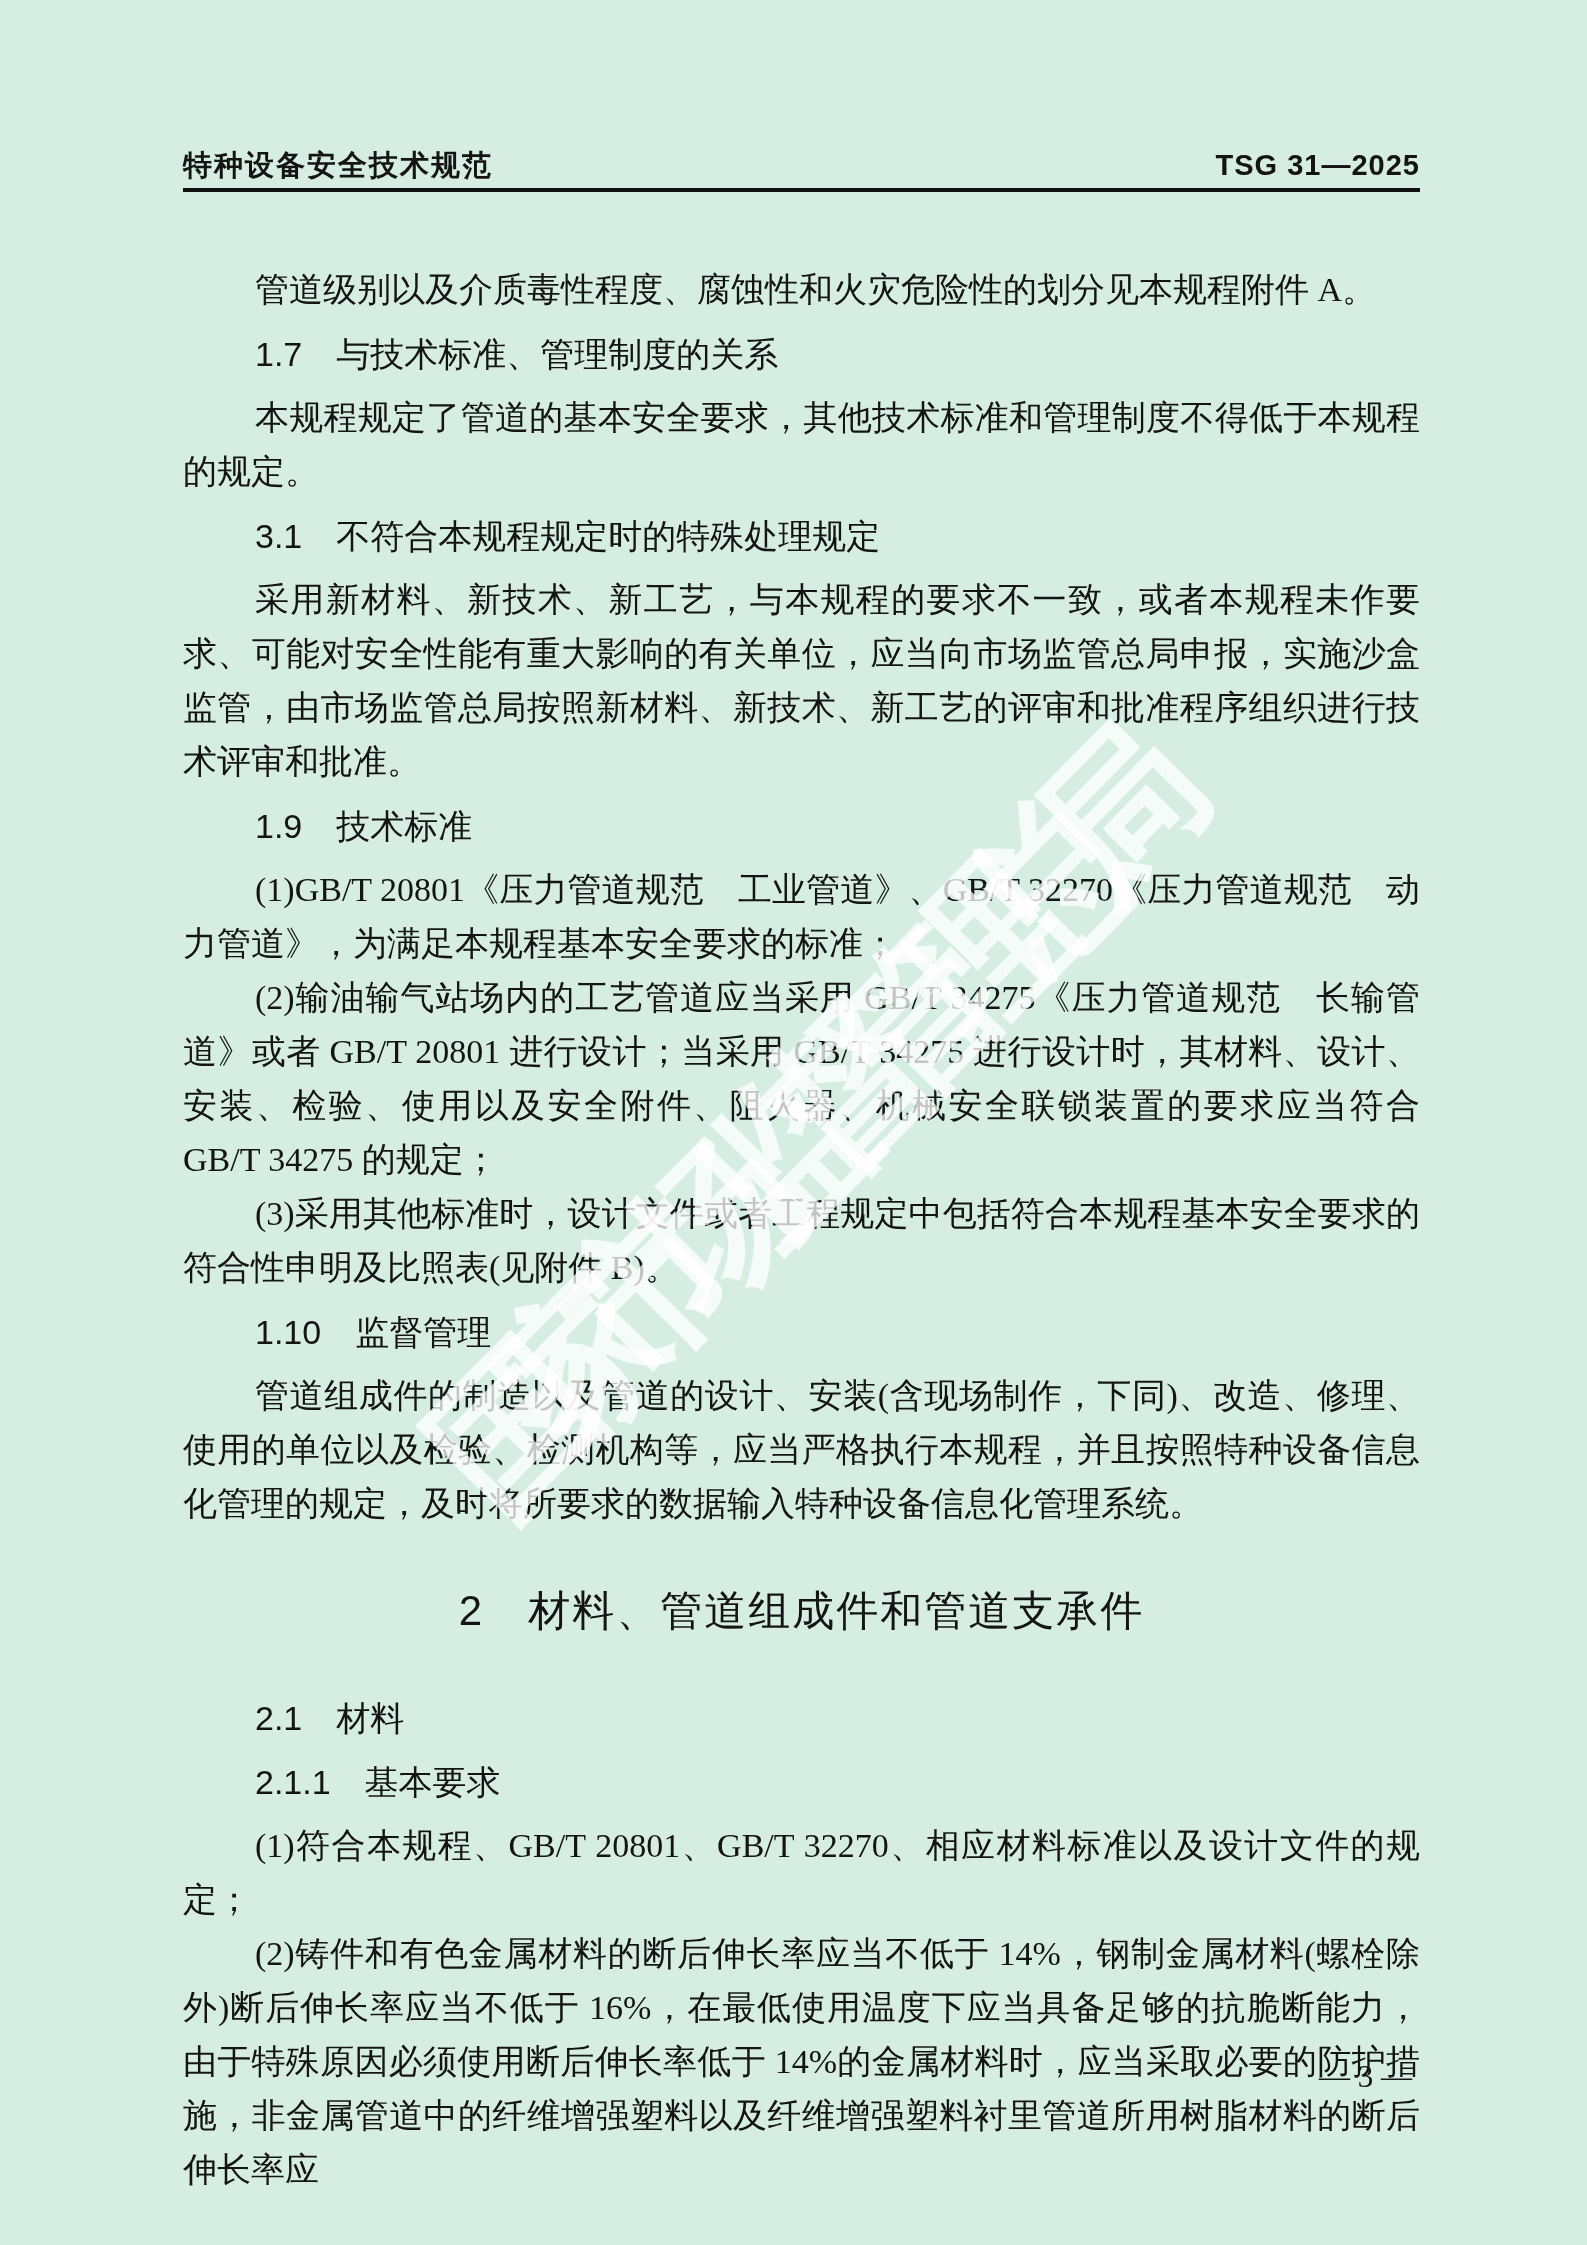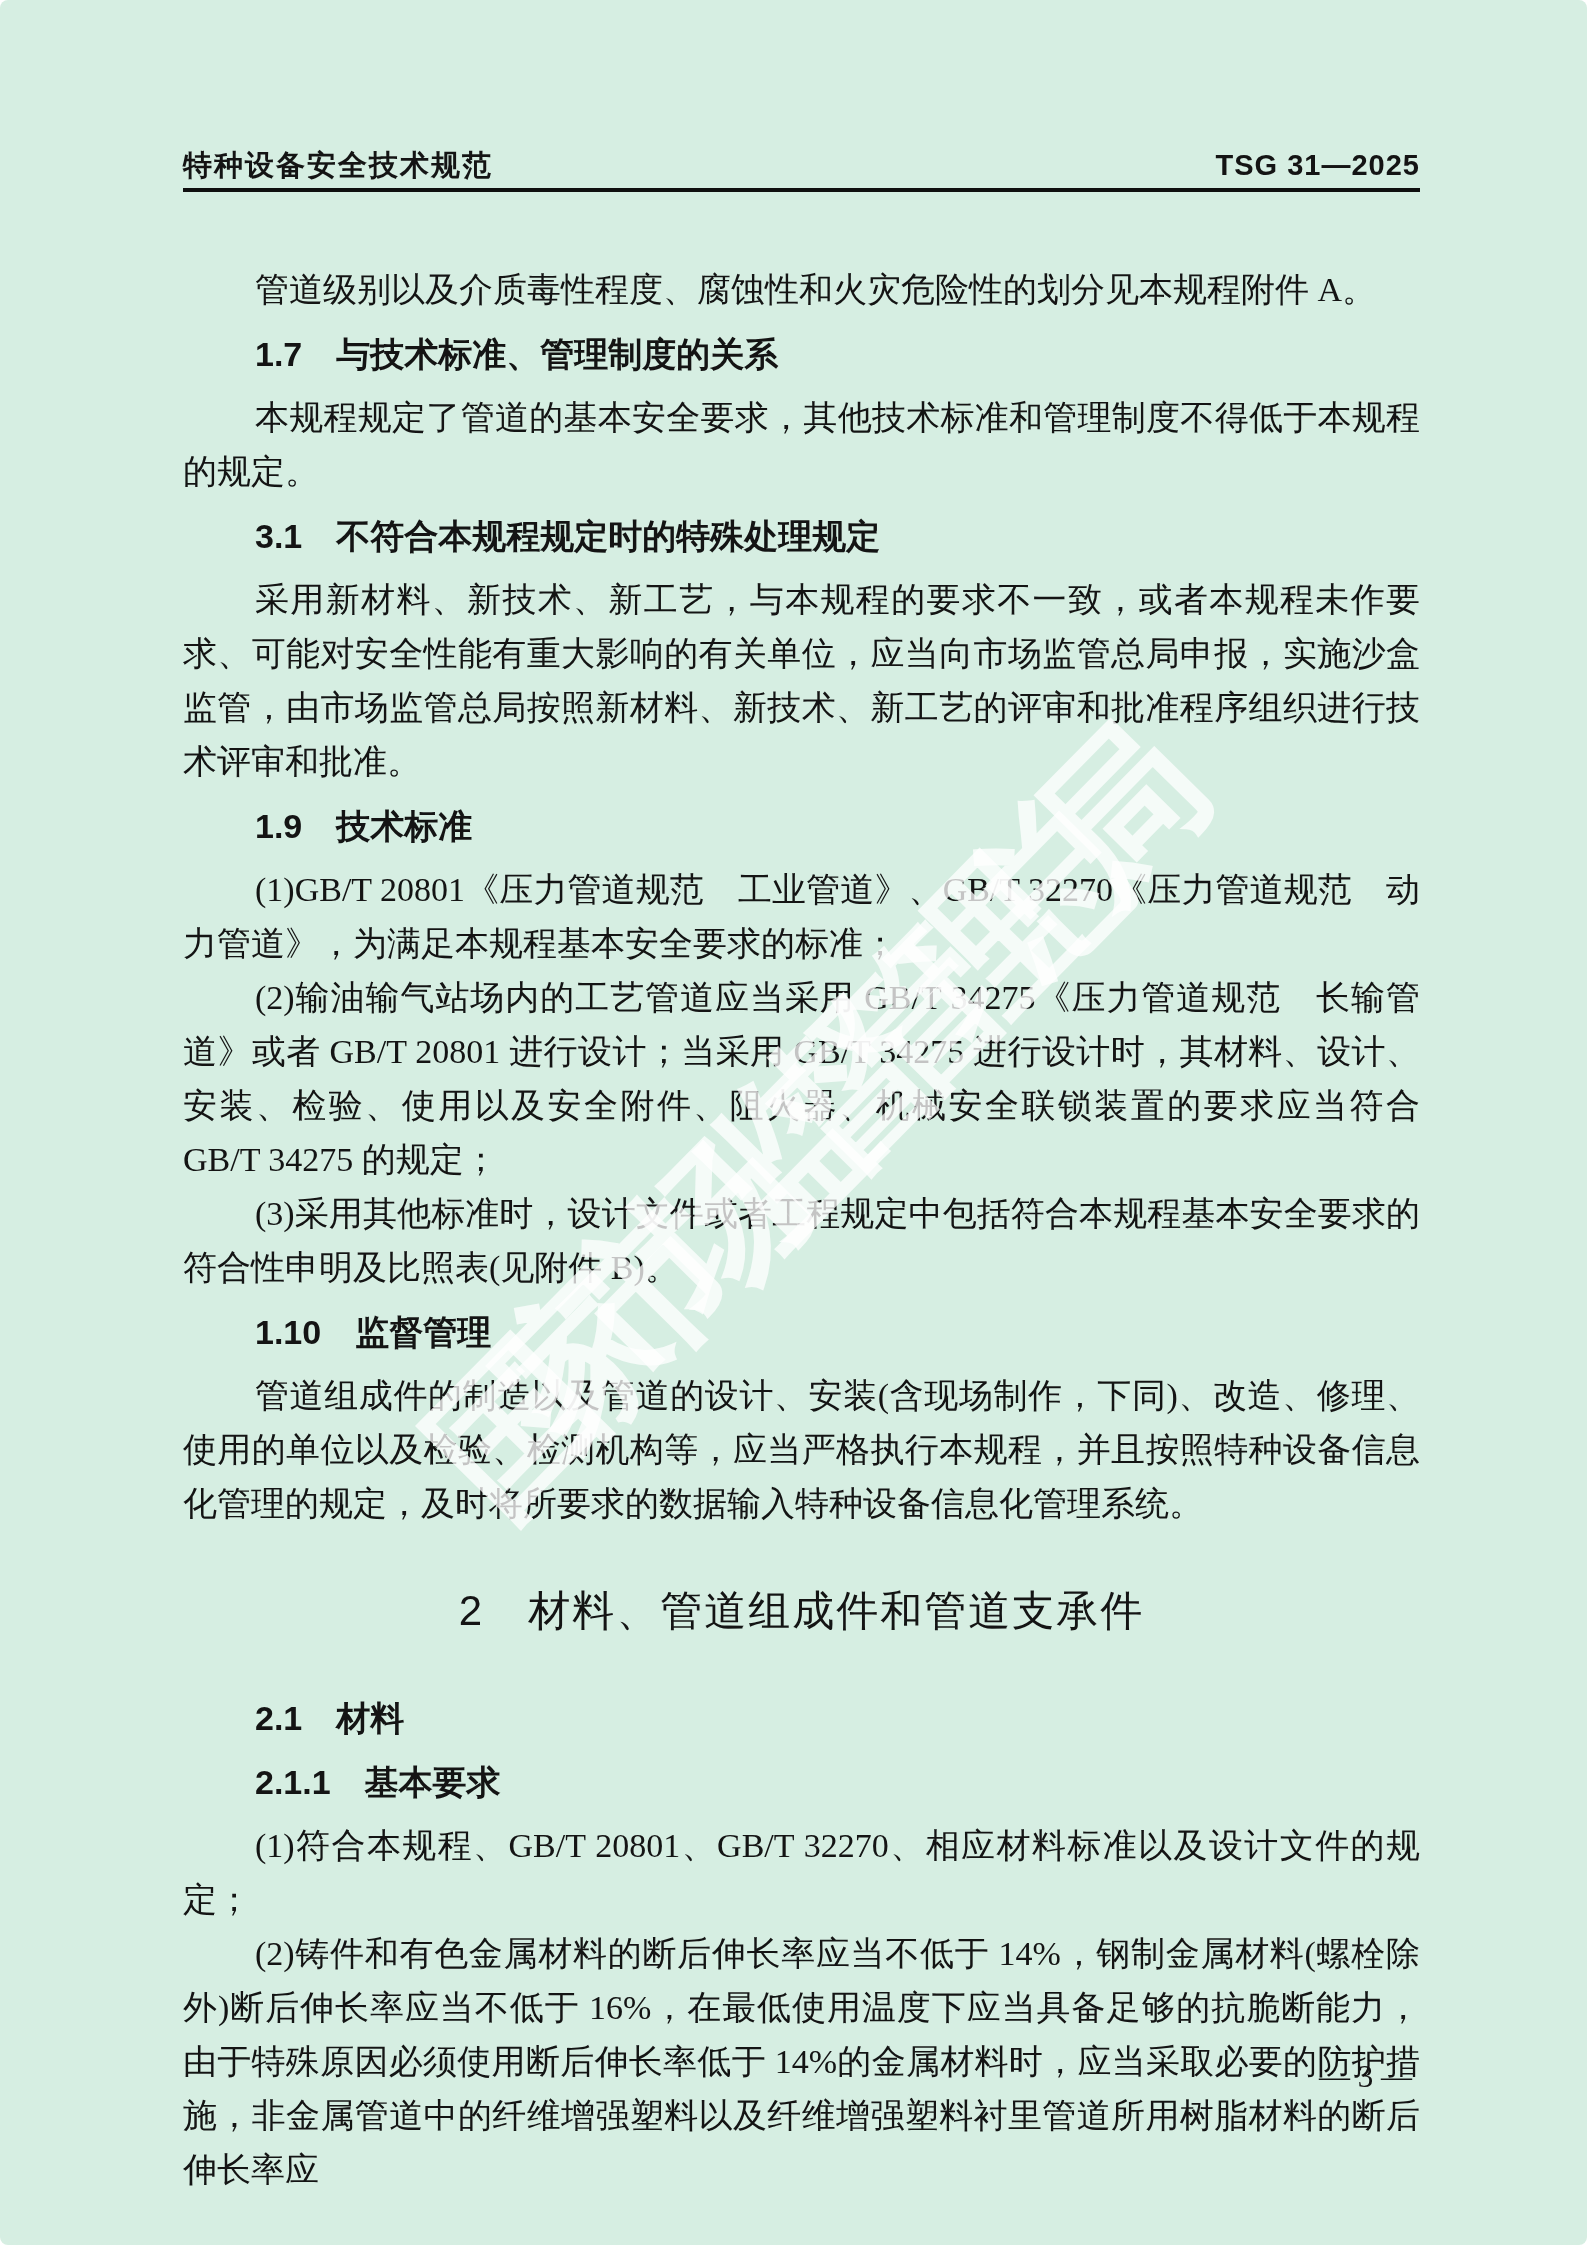"特种设备安全技术规范" .page { border-radius: 8px -> none }
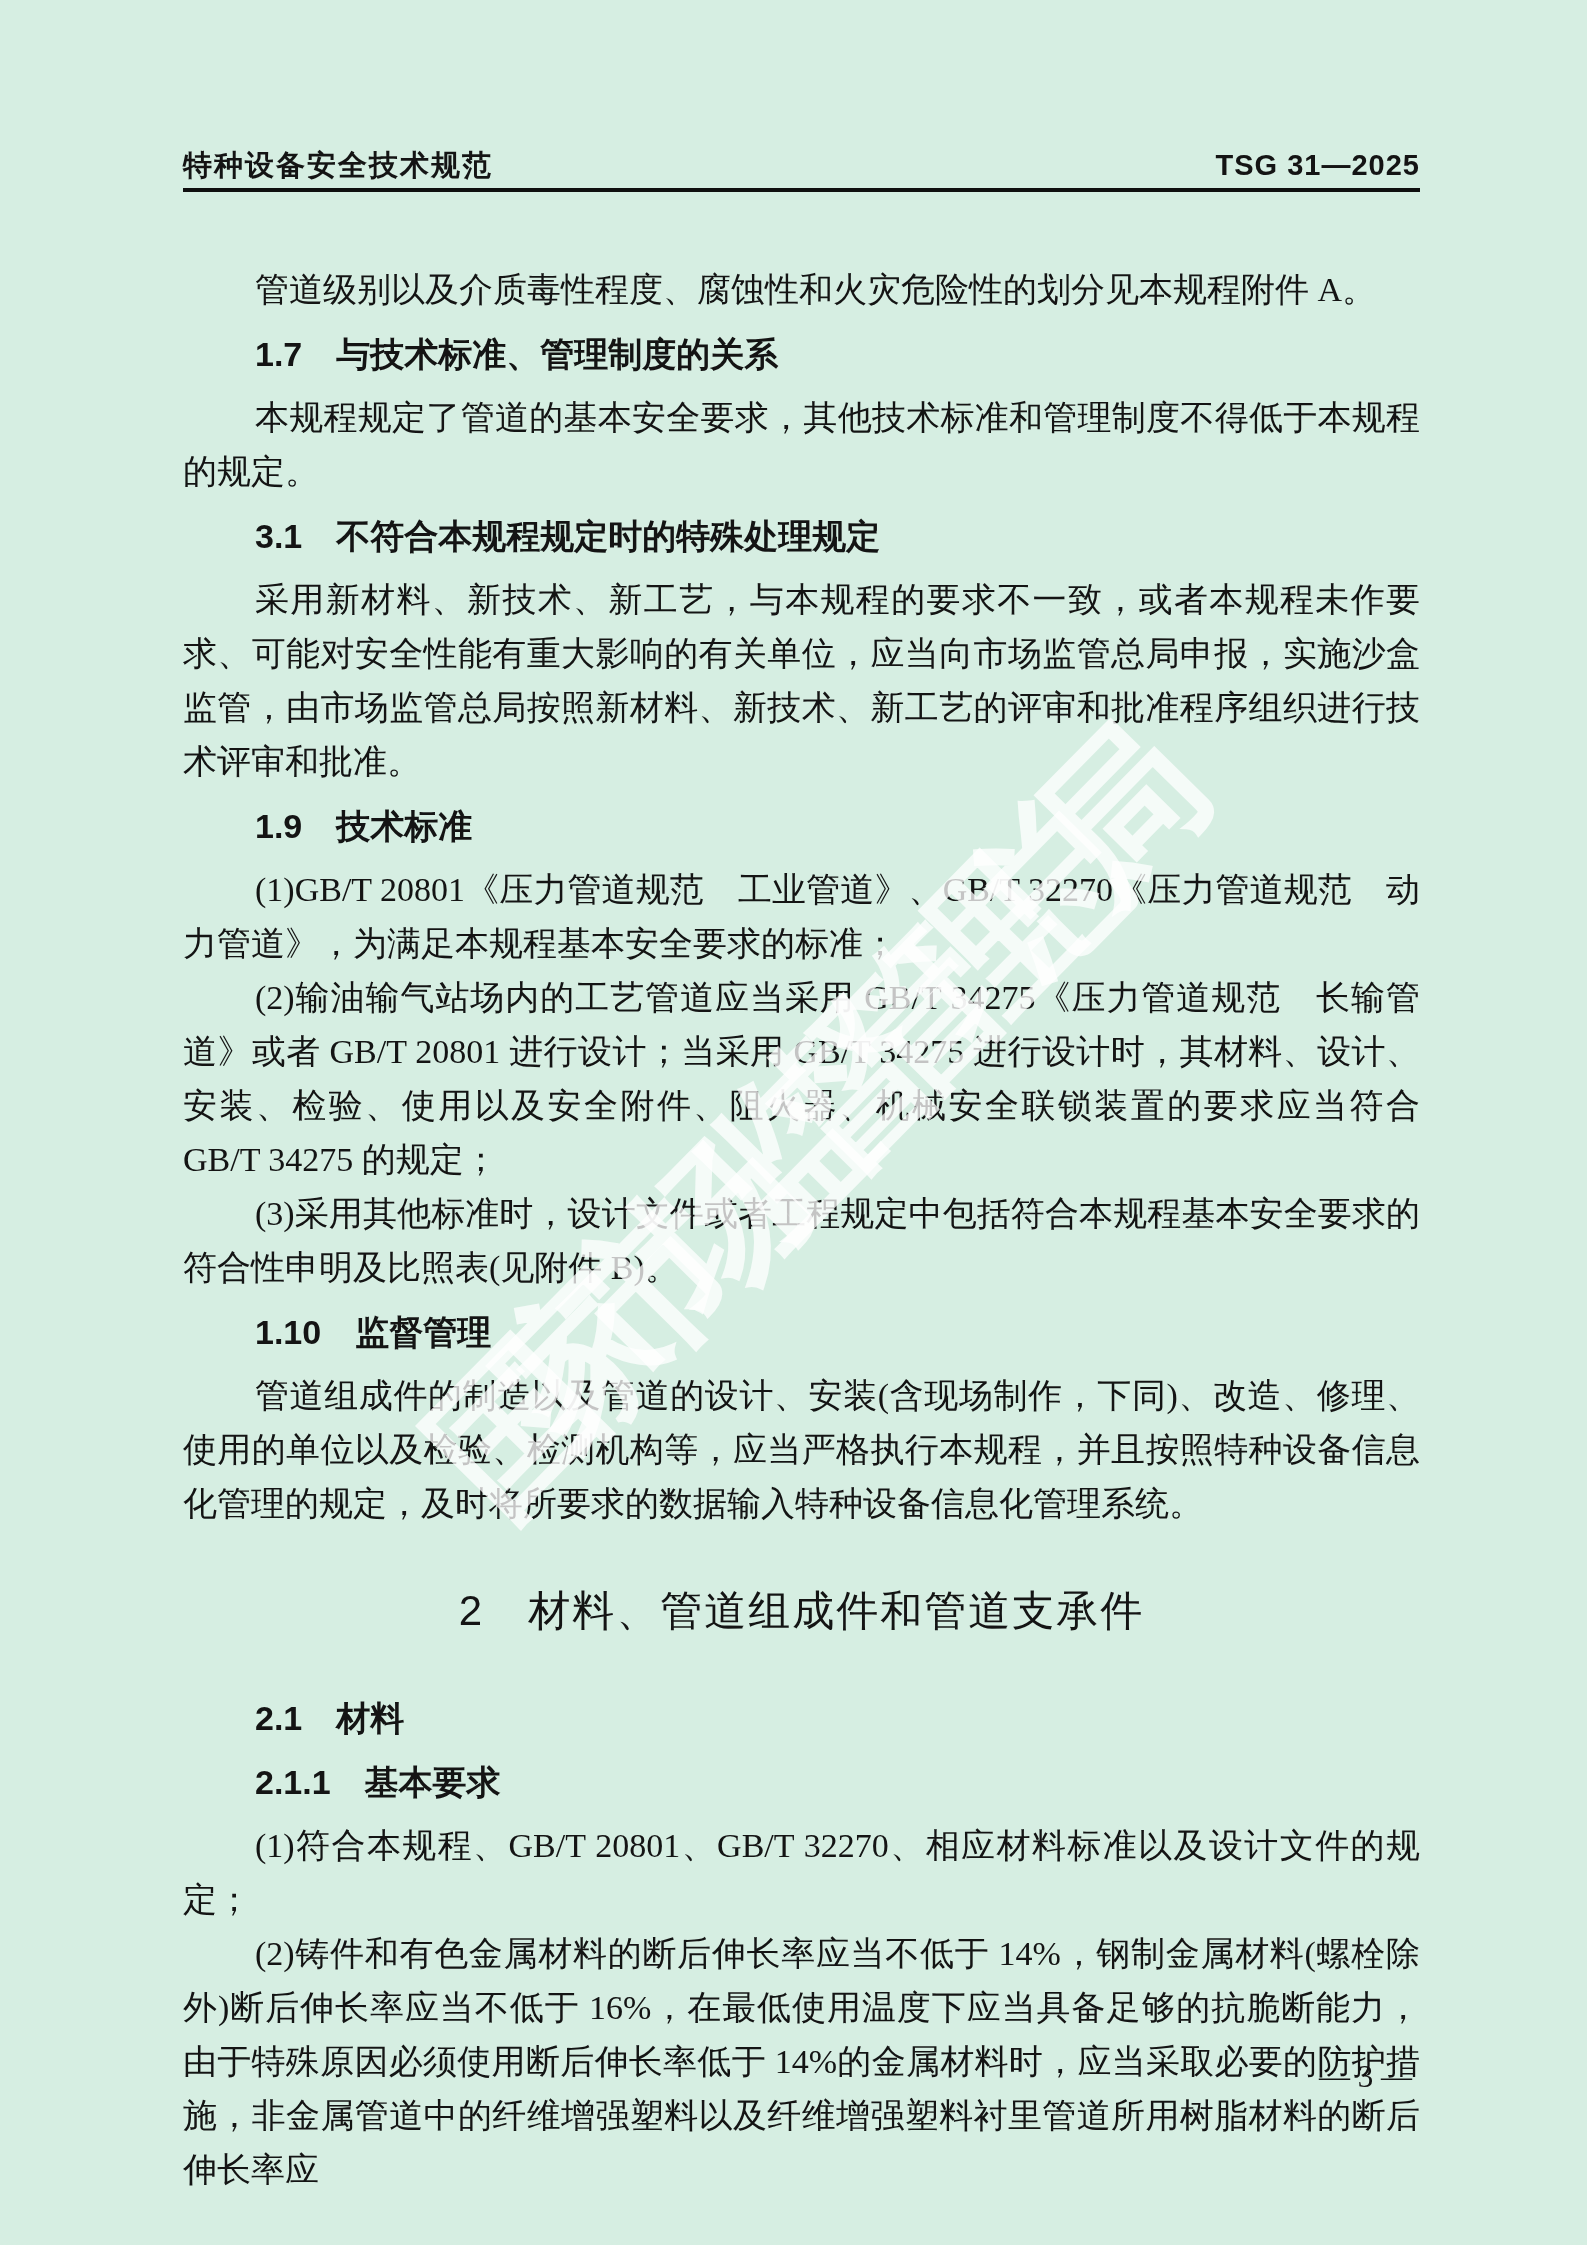"1.7 与技术标准、管理制度的关系" .clause-heading { font-weight: 700 -> 400 }
